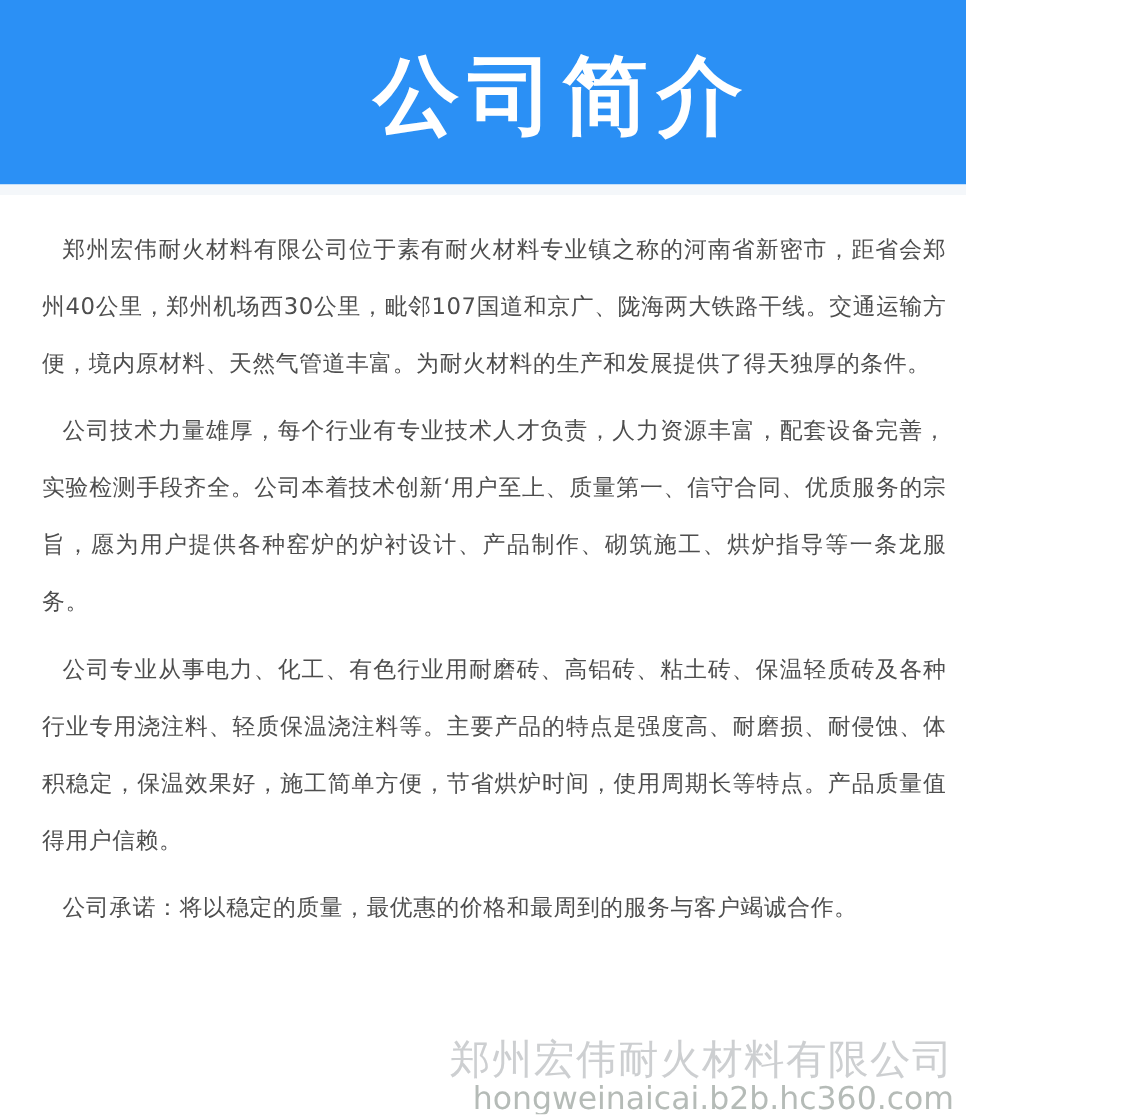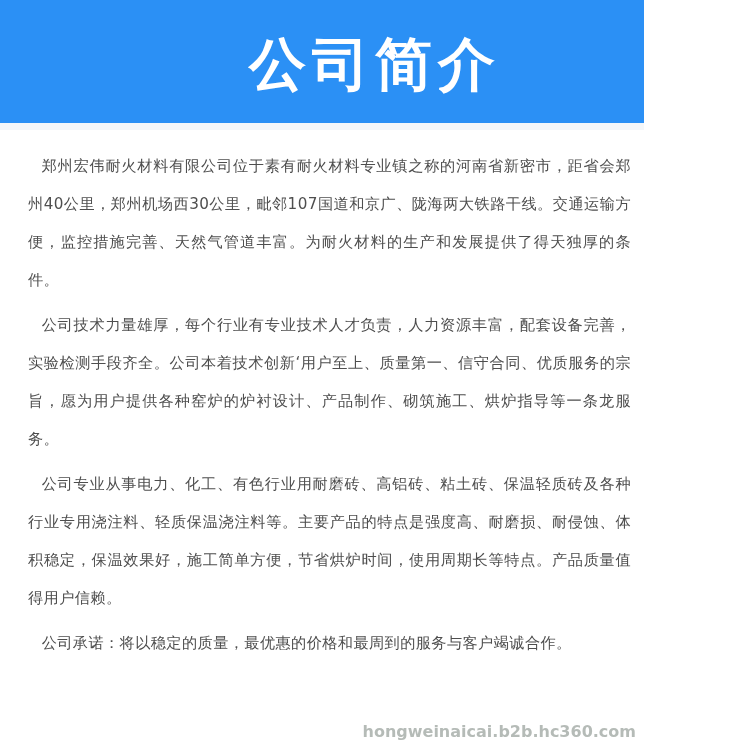"郑州宏伟耐火材料有限公司位于素有耐火材料专业镇之称的河南省新密市，距省会郑州40" p { text: 监控措施完善 -> 境内原材料 }
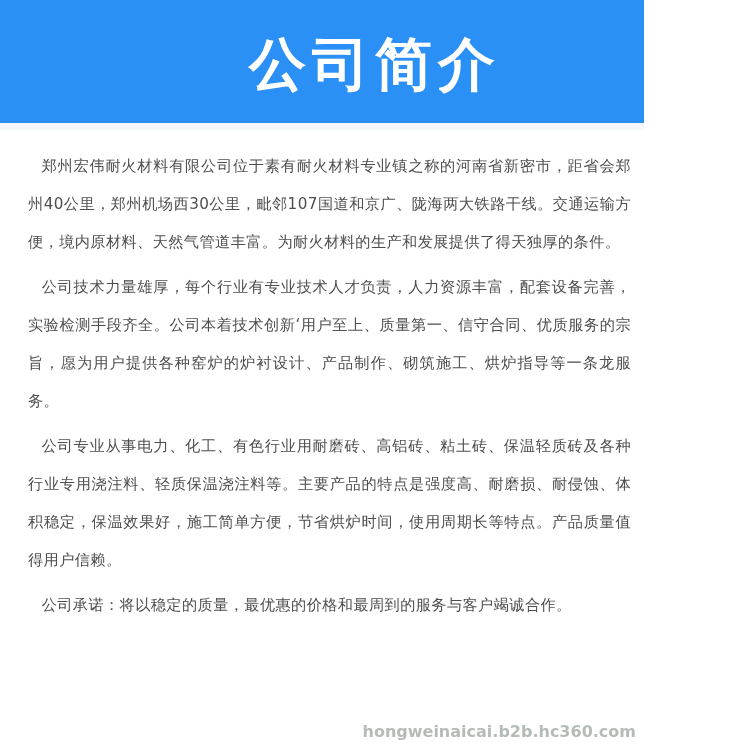"郑州宏伟耐火材料有限公司" div.watermark-company { html: none -> <div>郑州宏伟耐火材料有限公司</div> }
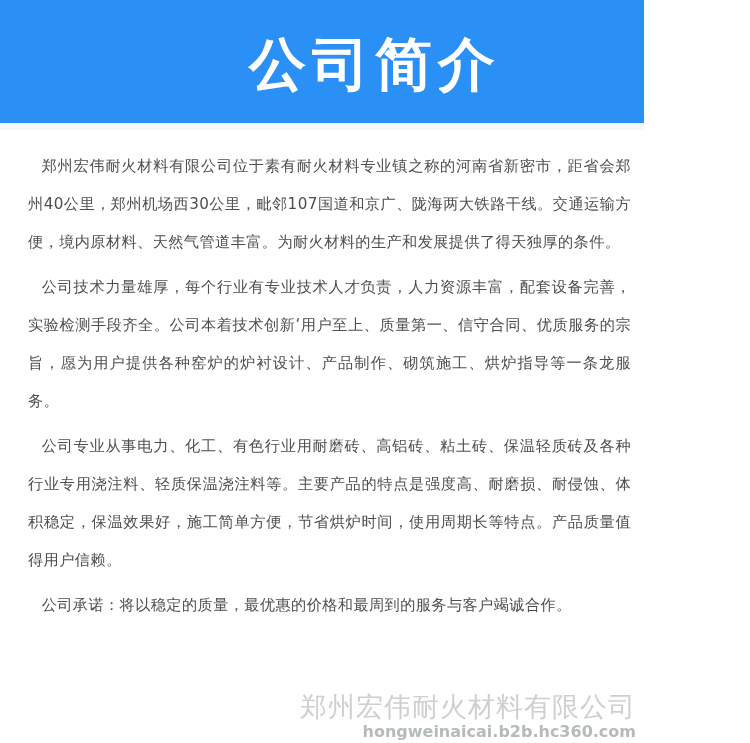"hongweinaicai.b2b.hc360.com" .watermark-url { font-size: 16px -> 21px; font-weight: bold -> none }
